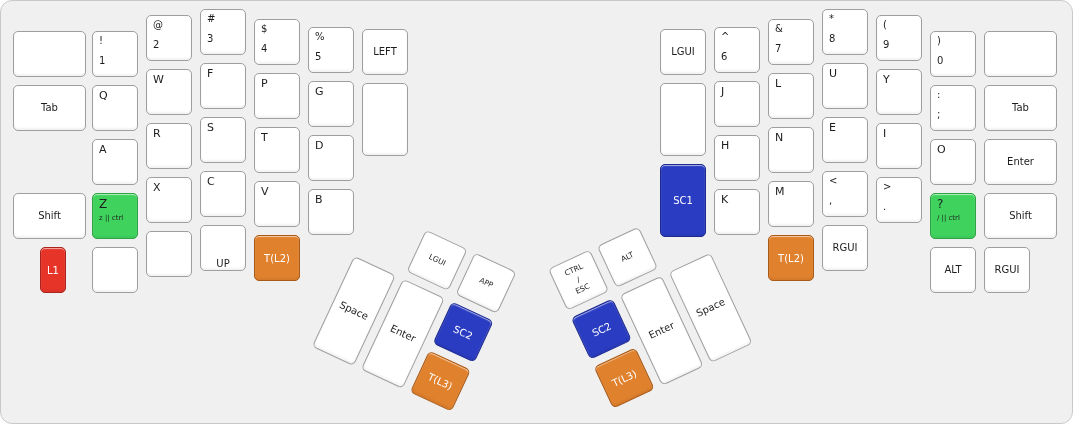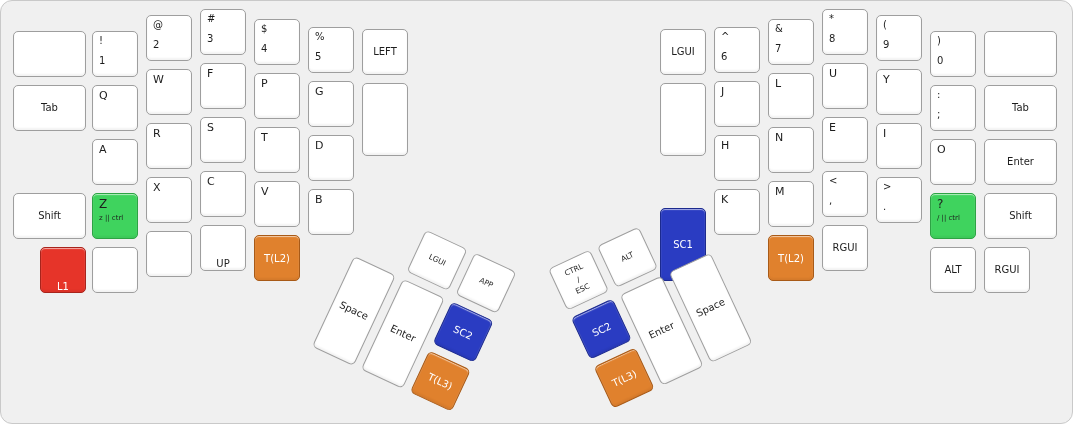"SC1" div.key { margin-top: 44px -> none }
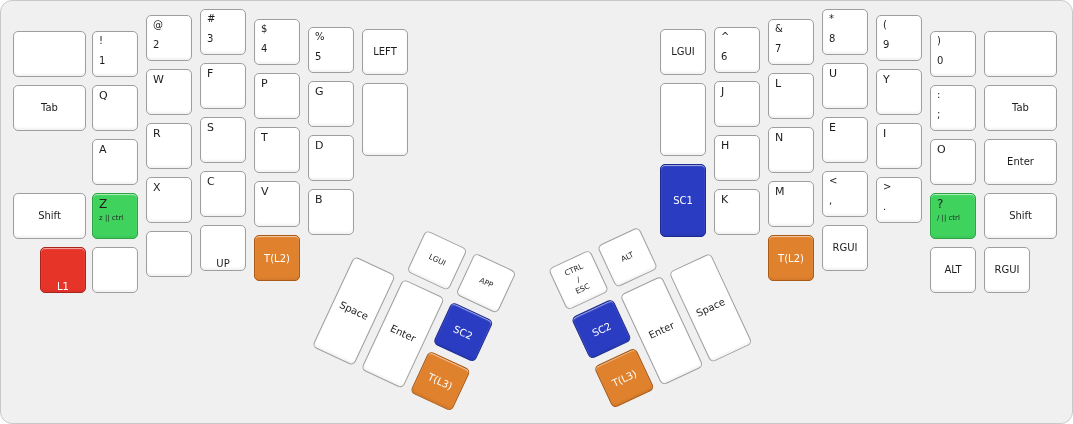"L1" div.key { justify-content: flex-end -> none; width: 46px -> 26px }
